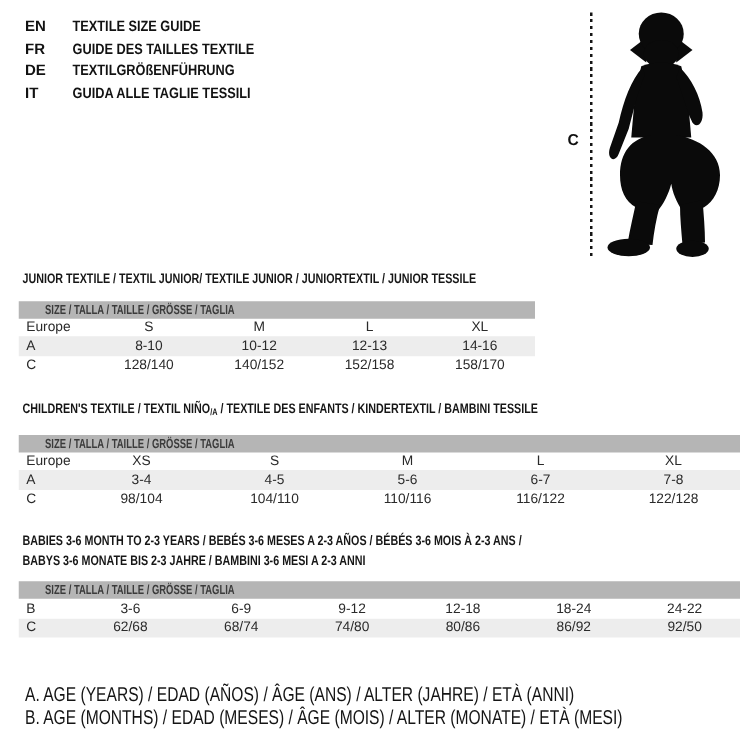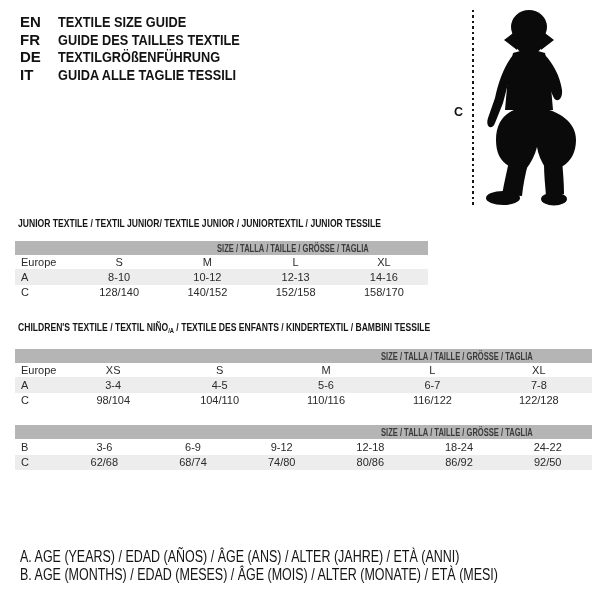"EN" .lang-row { font-size: 15px -> 12px }
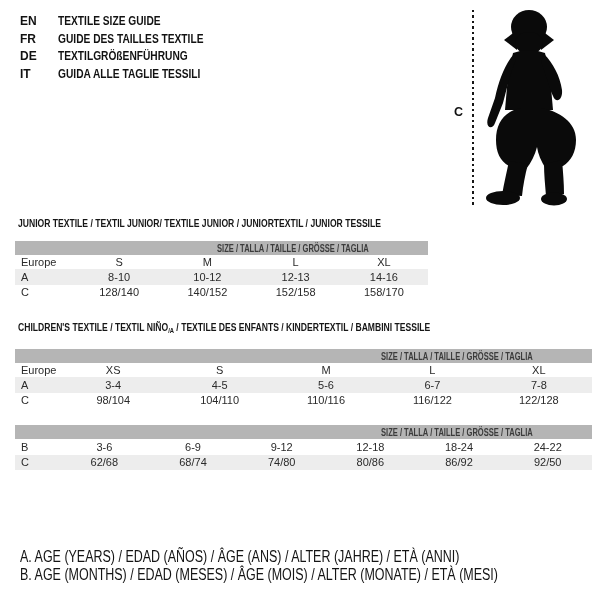"SIZE / TALLA / TAILLE" .bar { text-align: right -> none }
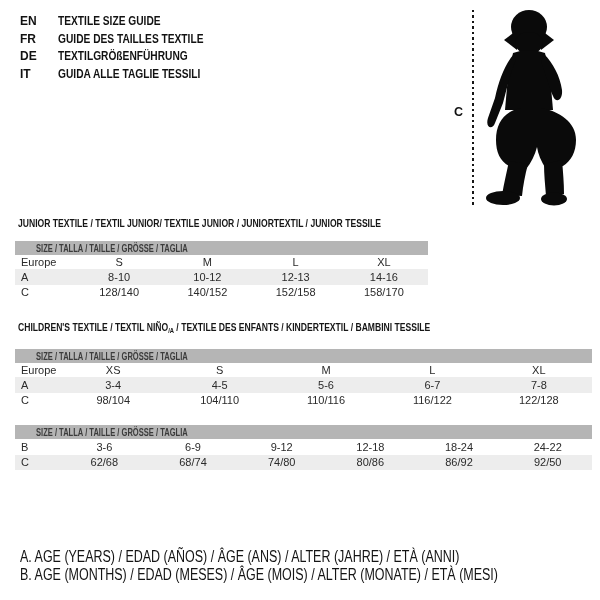"BABIES 3-6 MONTH TO 2-3" div.sec-title { html: none -> <div> <div><span>BABIES 3-6 MONTH TO 2-3 YEARS / BEBÉS 3-6 MESES A 2-3 AÑOS / BÉBÉS 3-6 MOIS À 2-3 ANS /</span></div> <div><span>BABYS 3-6 MONATE BIS 2-3 JAHRE / BAMBINI 3-6 MESI A 2-3 ANNI</span></div> </div> }
